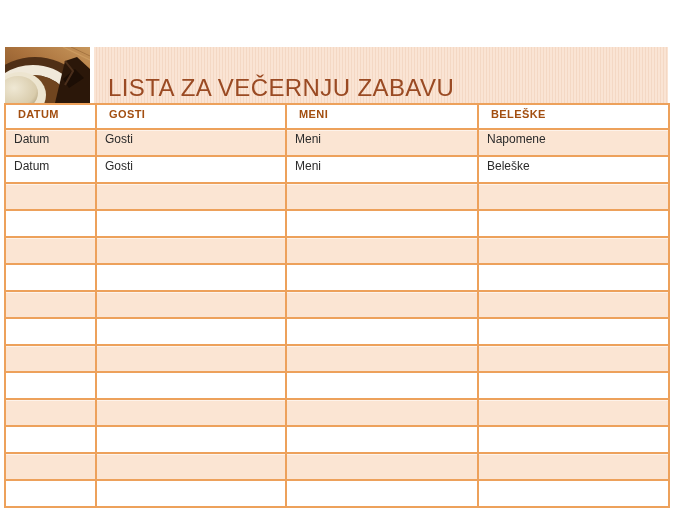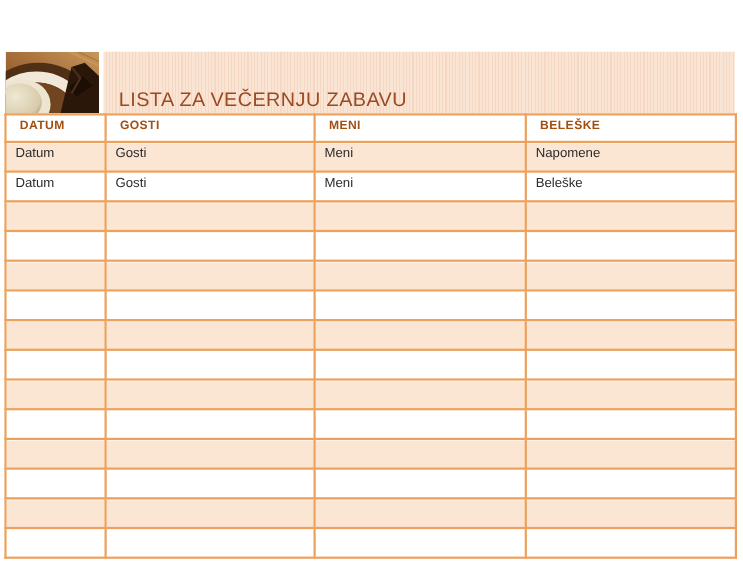"LISTA ZA VEČERNJU ZABAVU" .band .title { font-size: 18px -> 24px }
